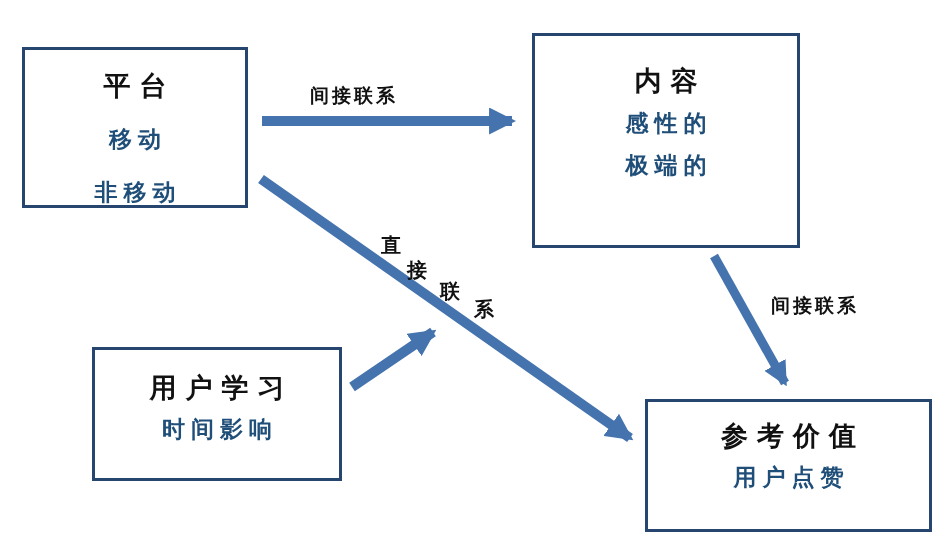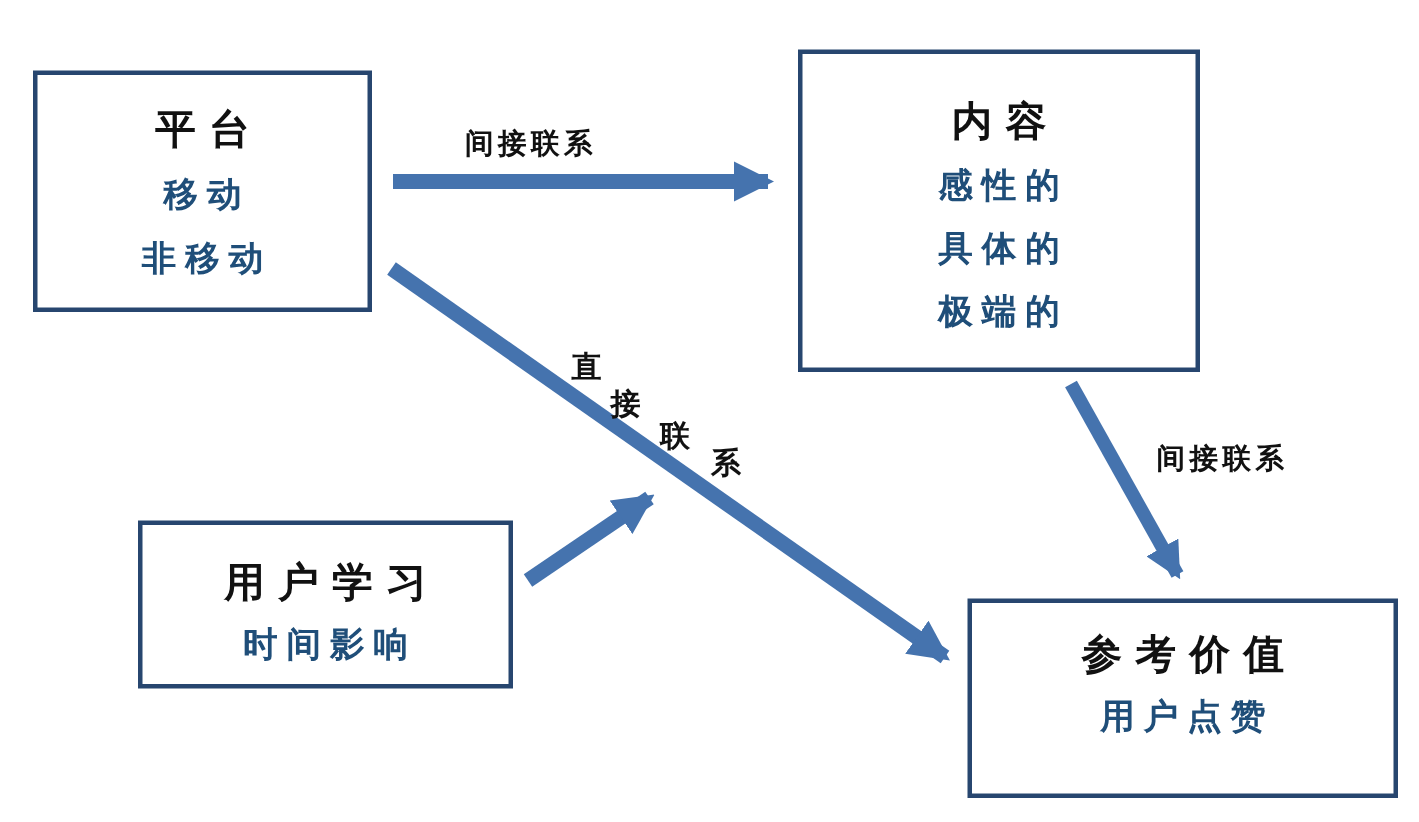"平台" #box-platform { gap: 12px -> 22px }
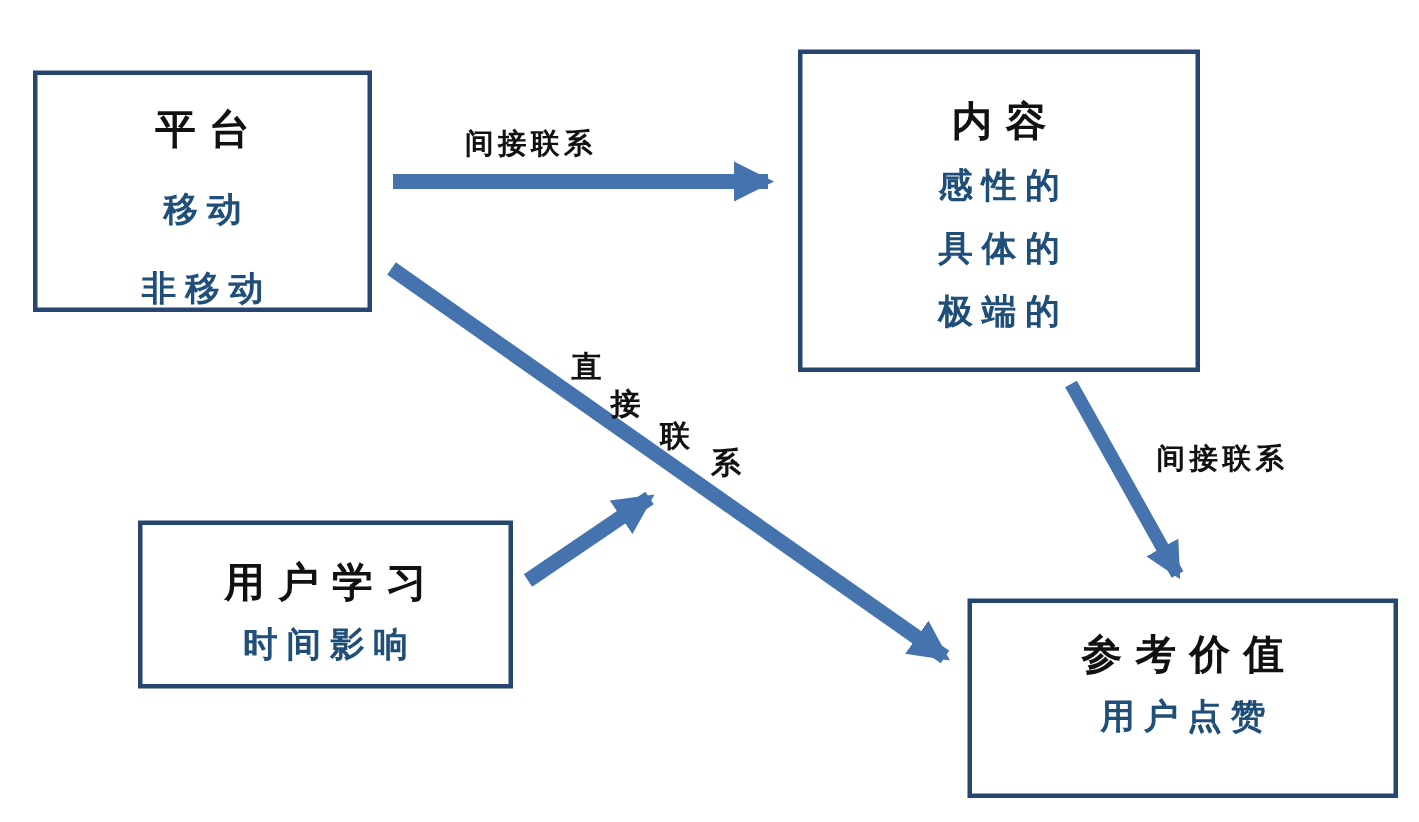"具体的" span.subline { html: <span>具体的</span> -> none }
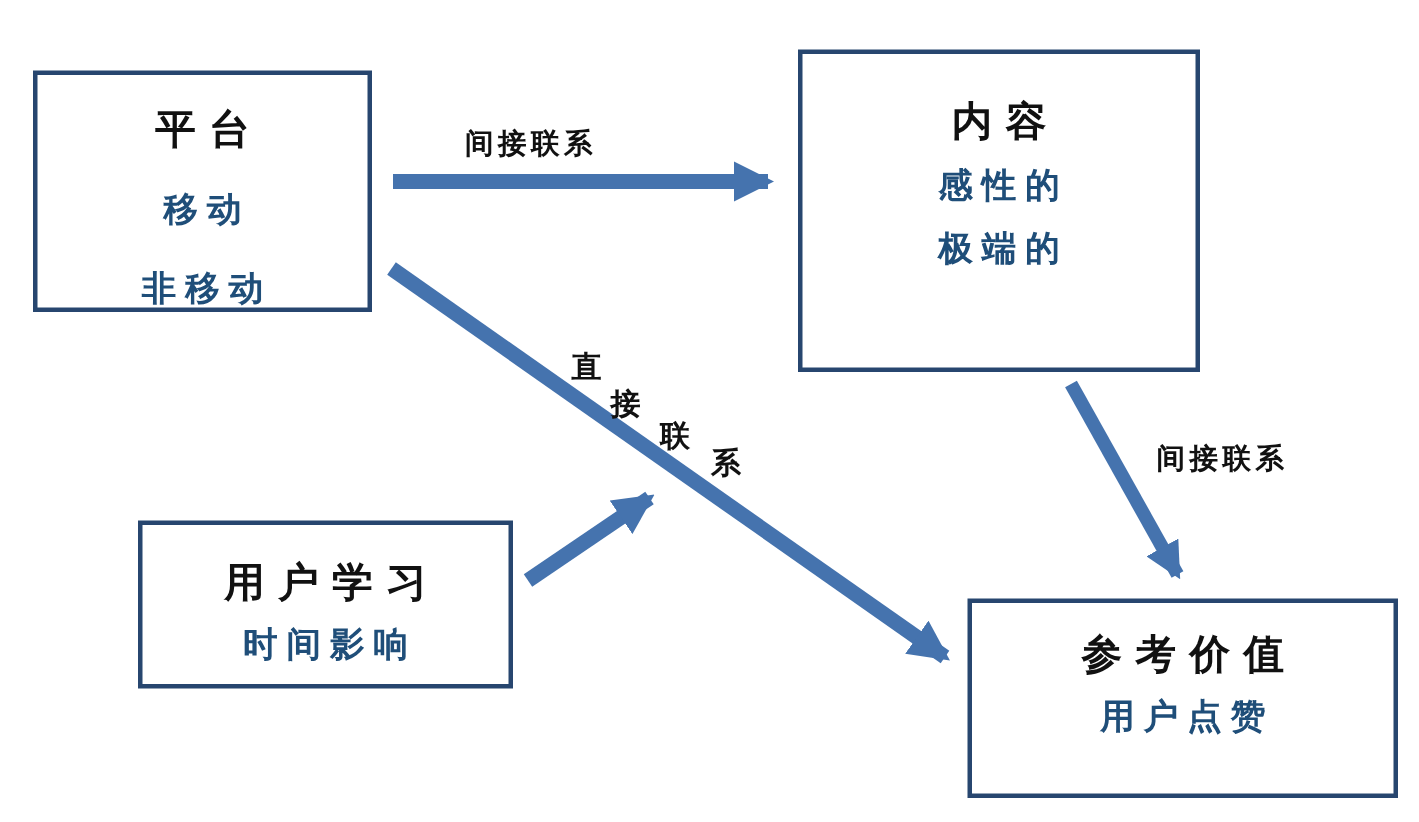"用户学习" #box-user-learning { height: 112px -> 134px }
